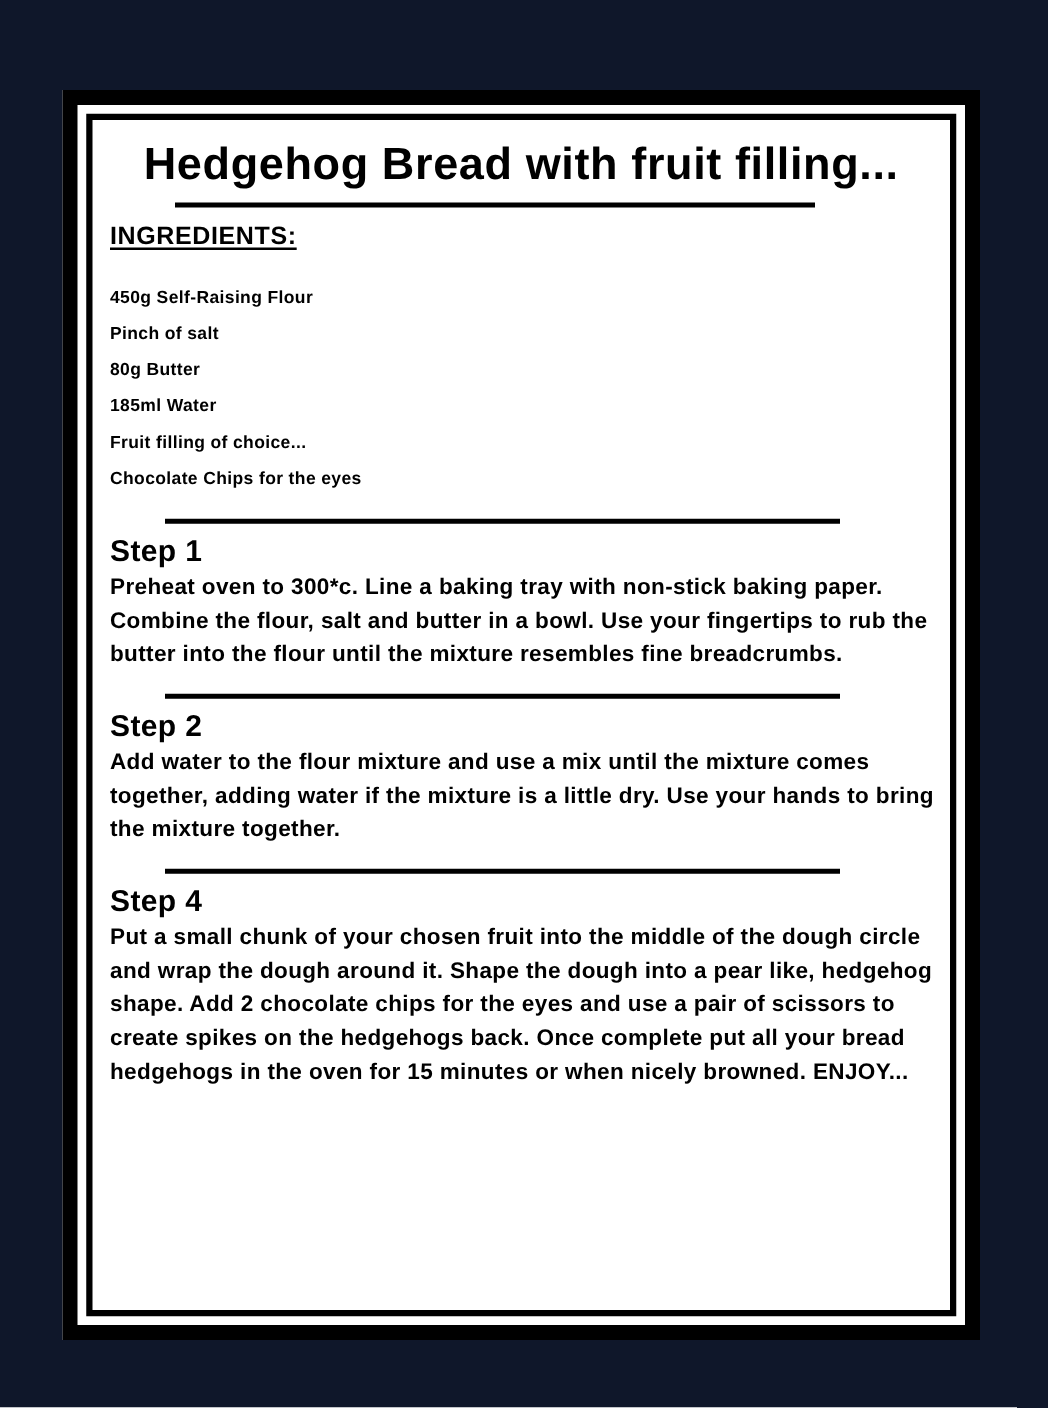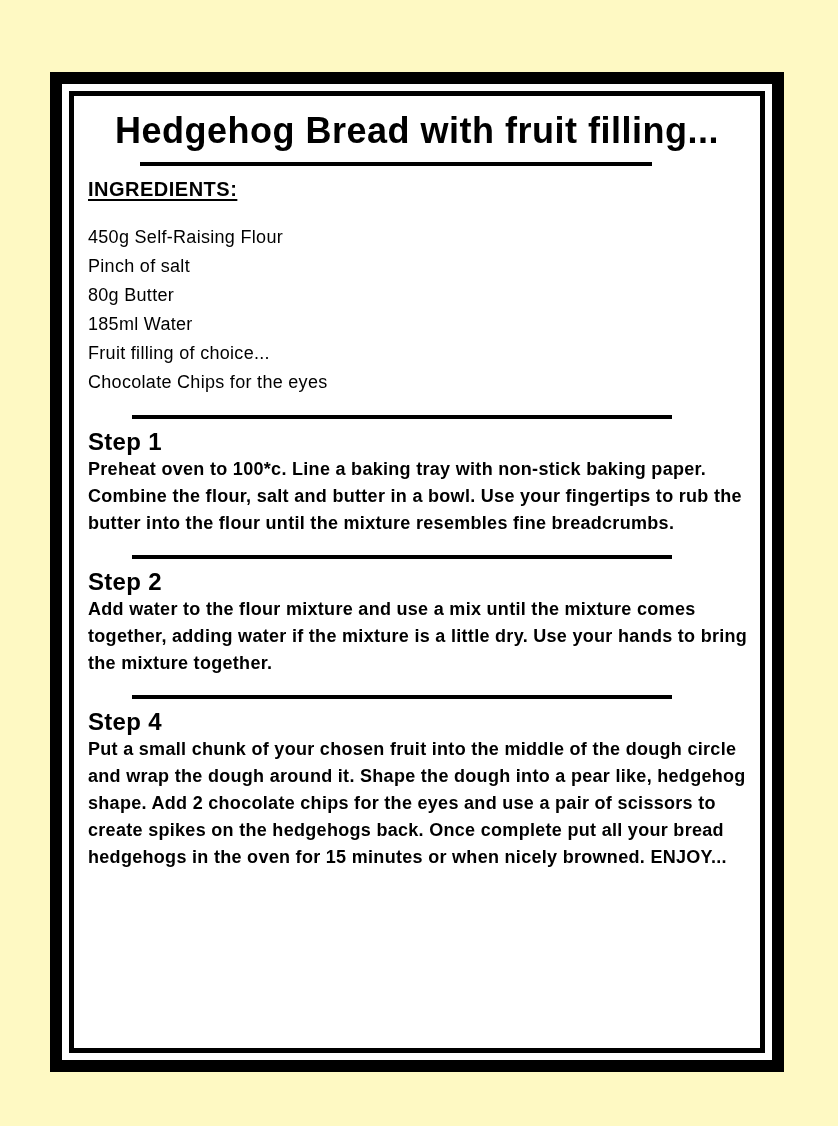"Hedgehog Bread with fruit filling..." .page { background: #fef9c3 -> #0f172a }
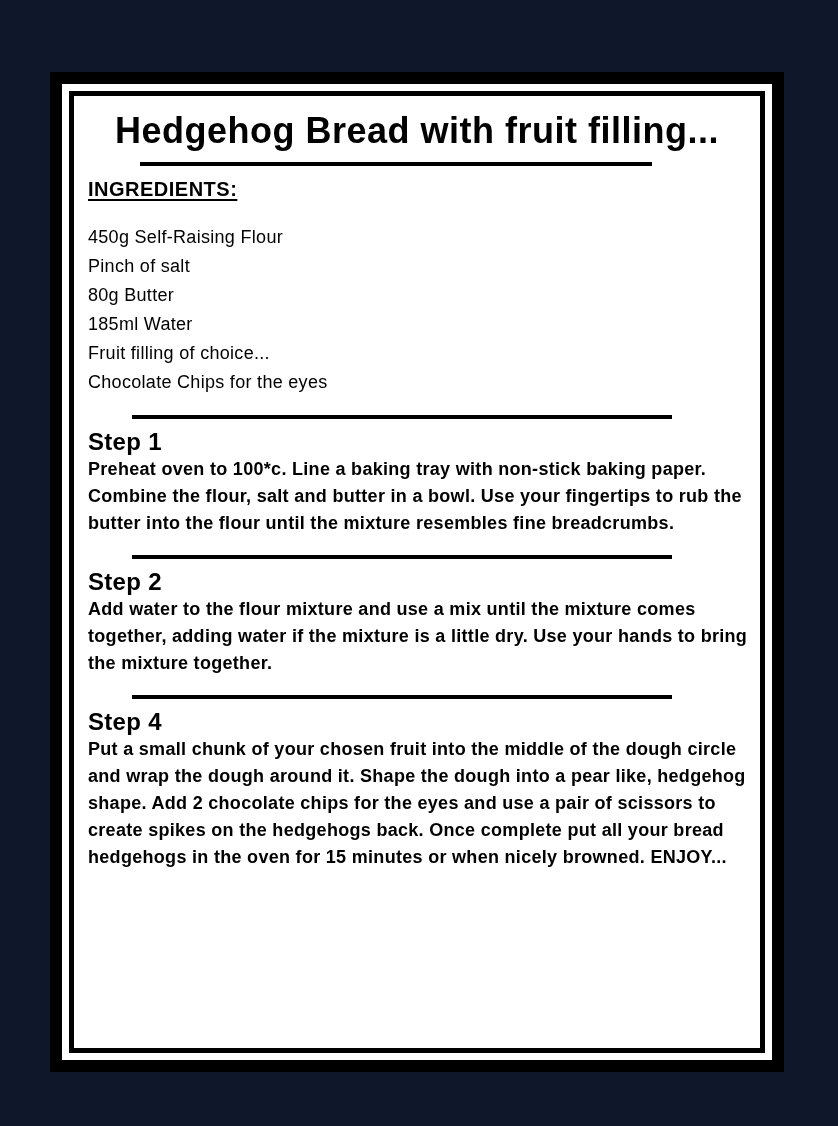"450g Self-Raising Flour" .ing-line { font-size: 18px -> 14px; font-weight: normal -> bold }
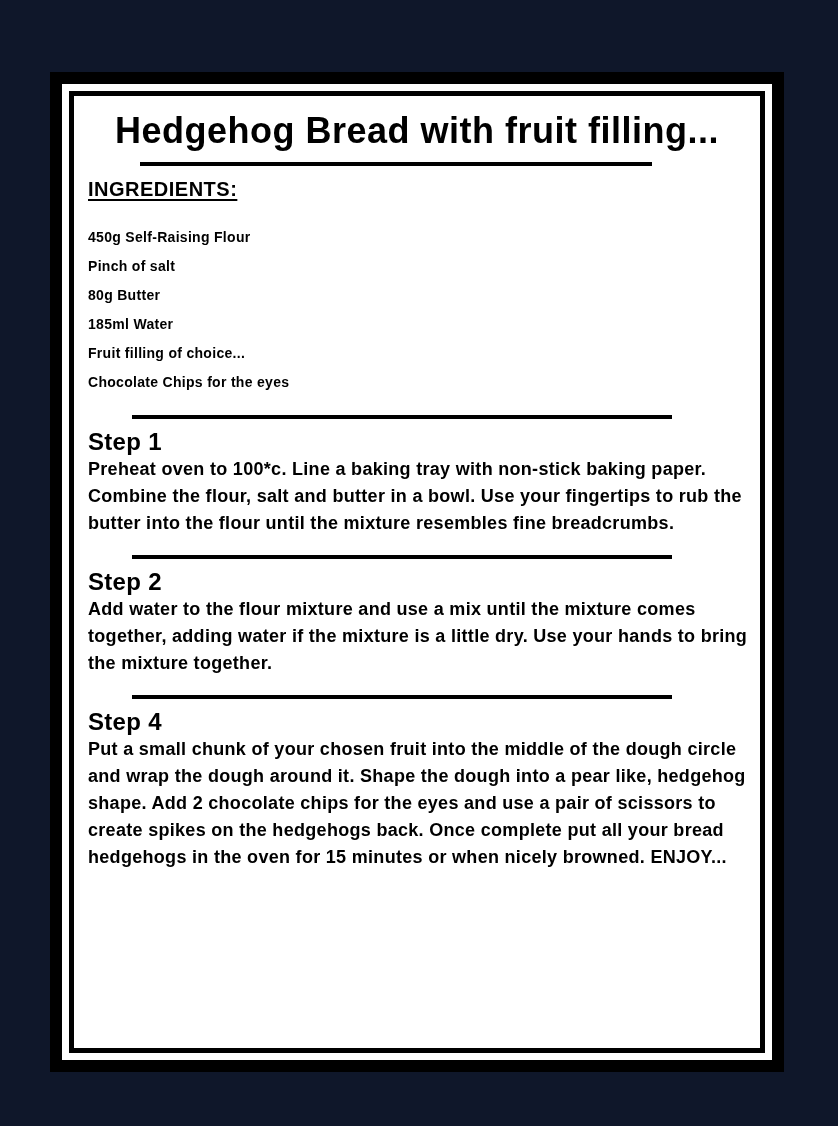"Preheat oven to 100*c. Line" p.step-text { text: 100 -> 300 }
